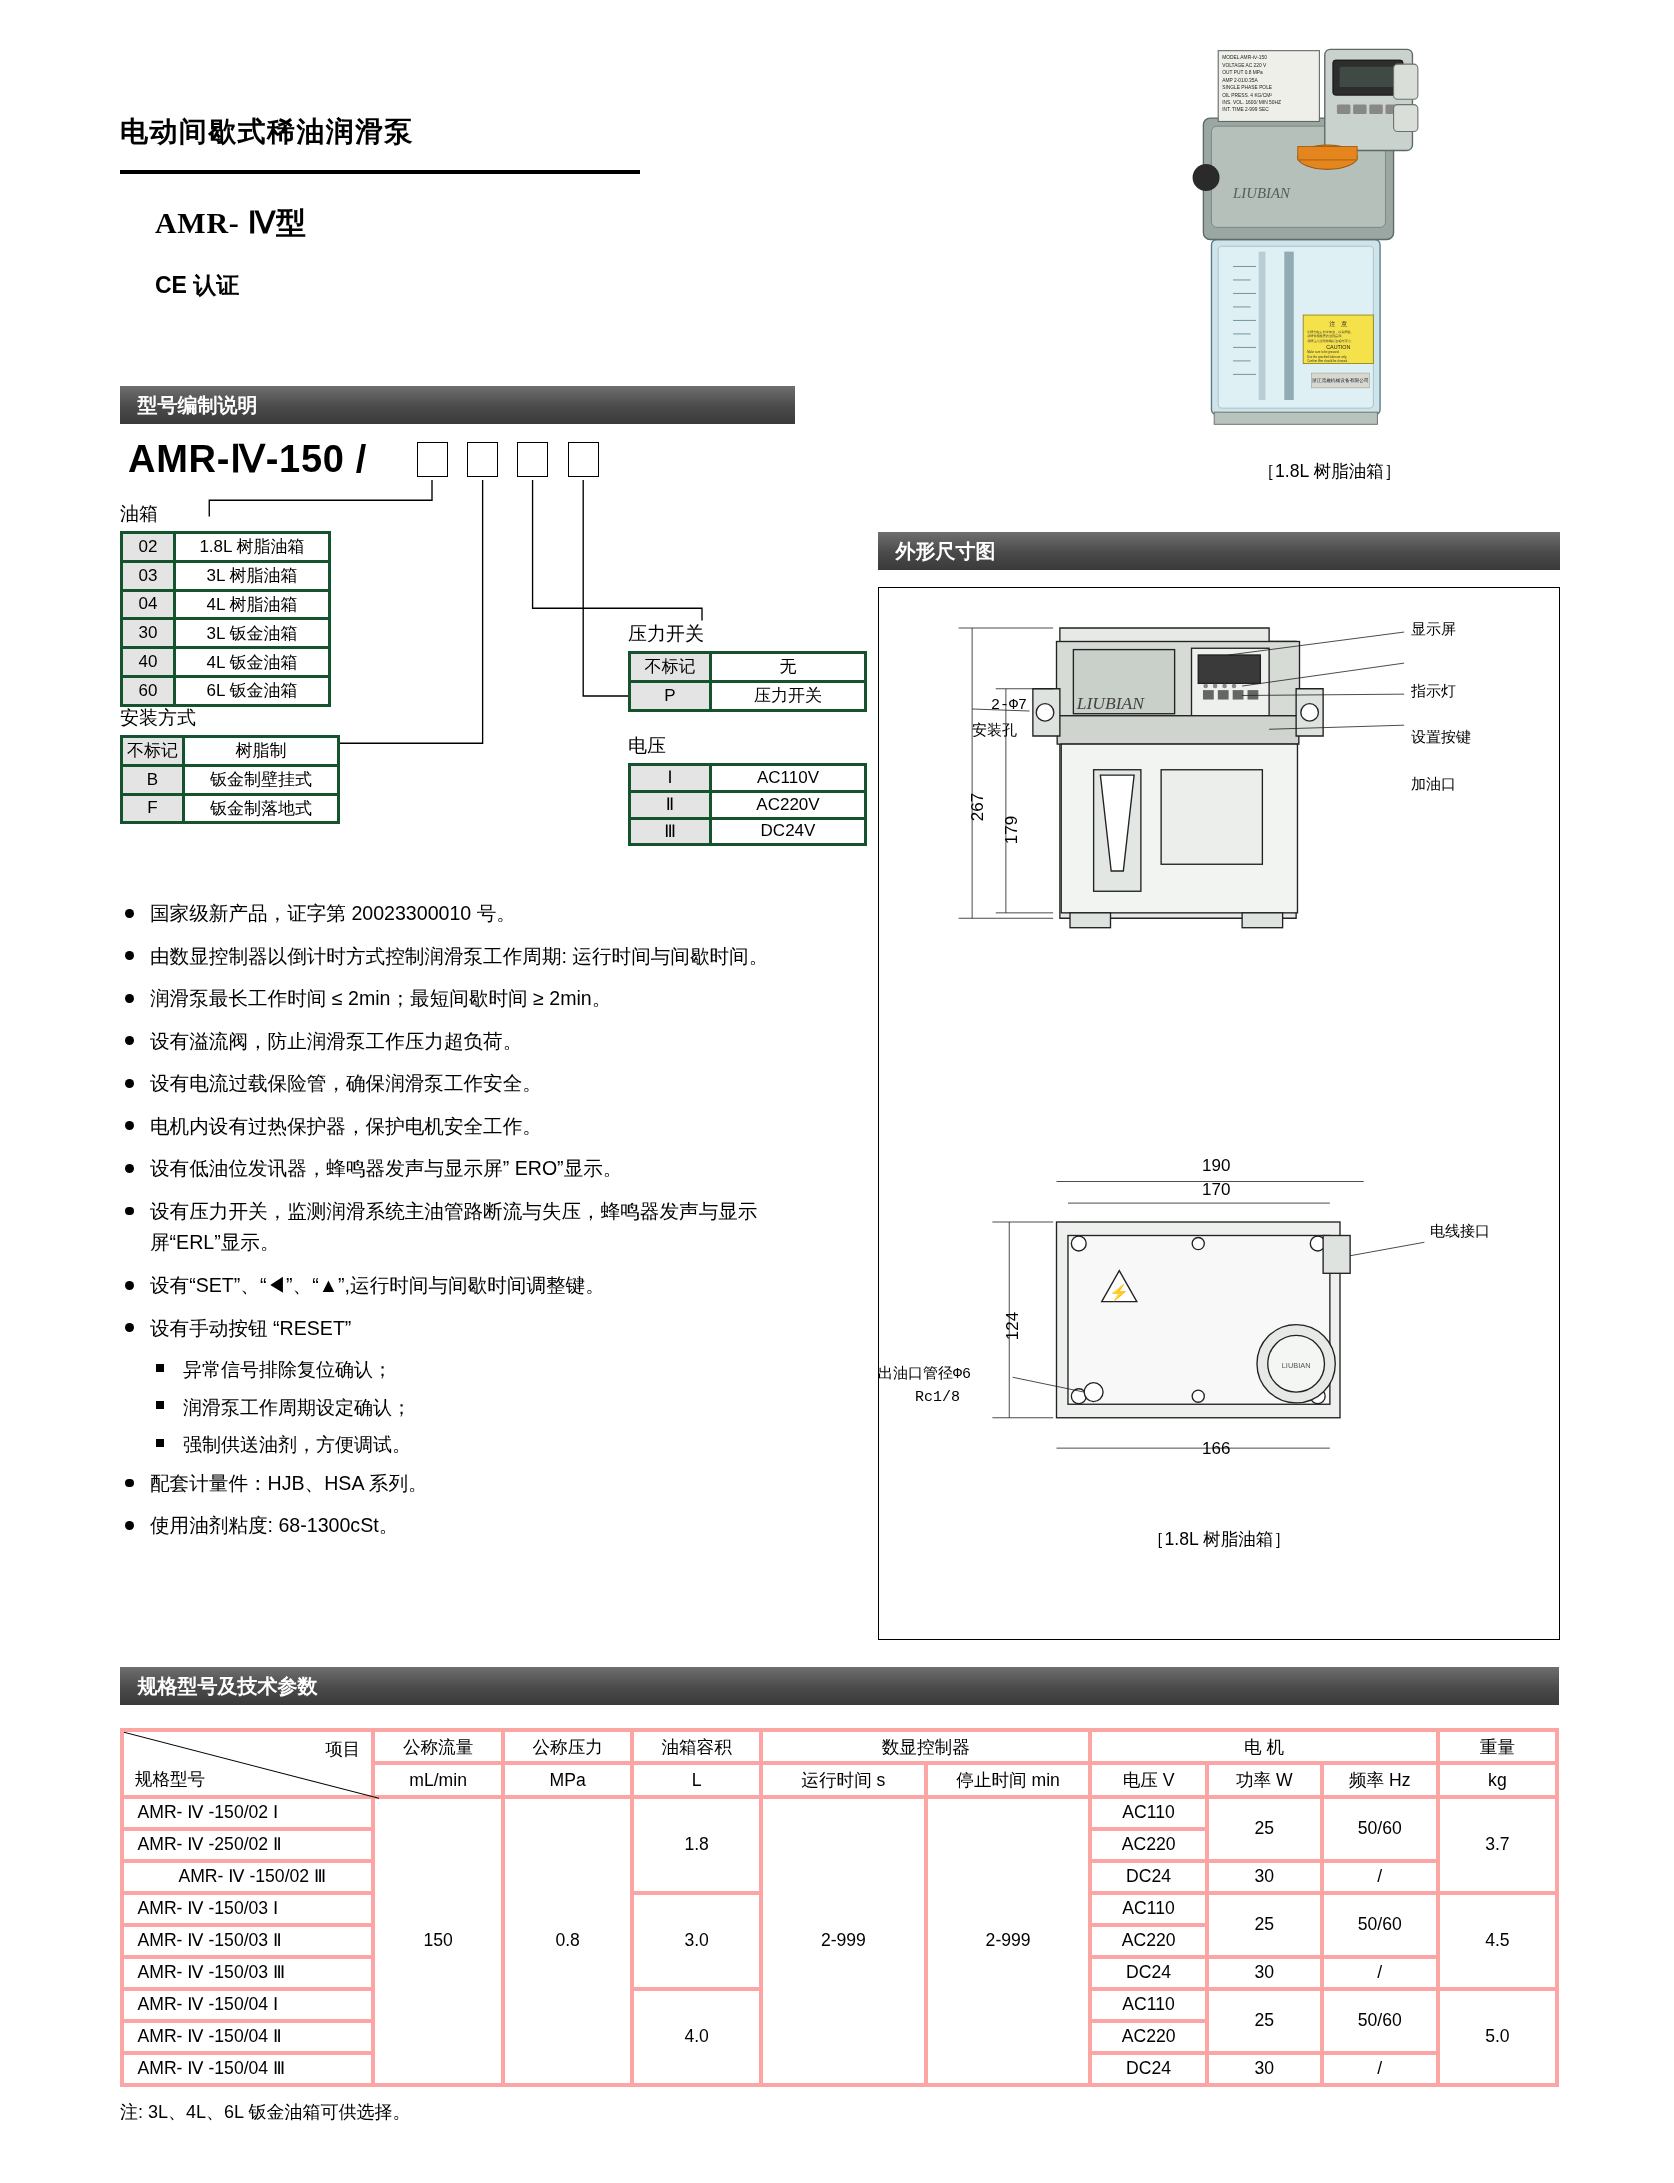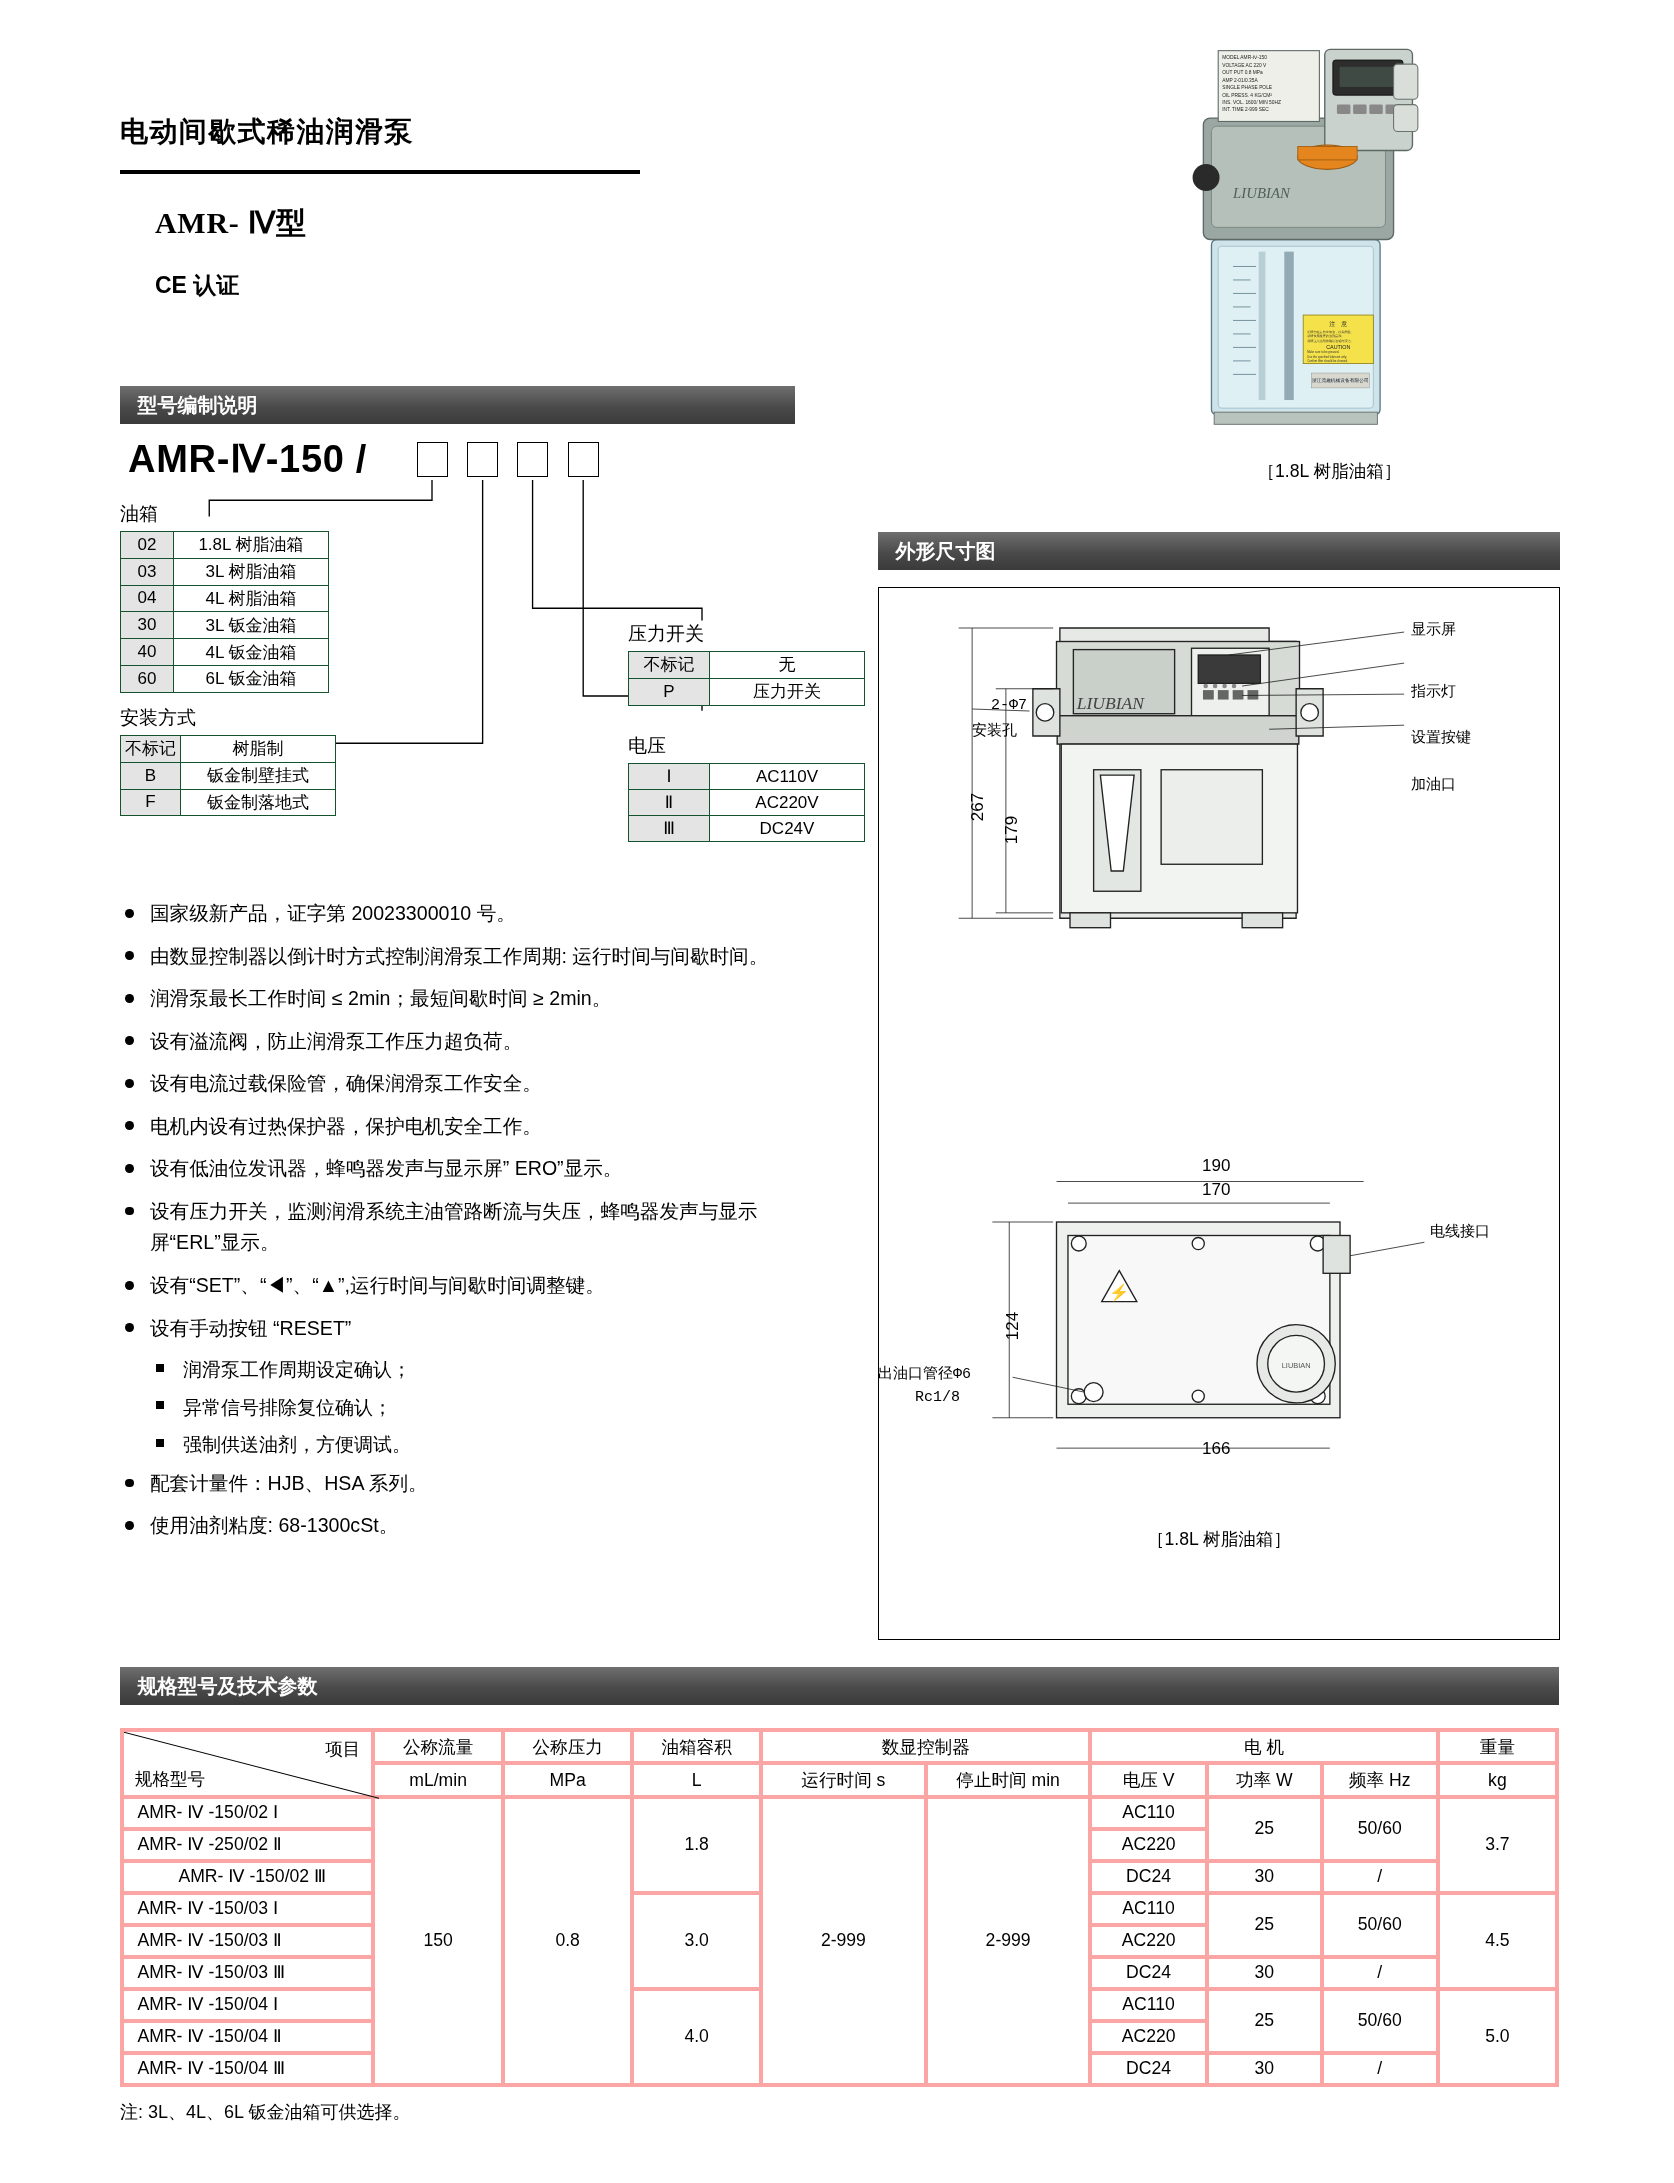"02" .opt-tbl td { border: 1px solid #14532d -> 3px solid #14532d }
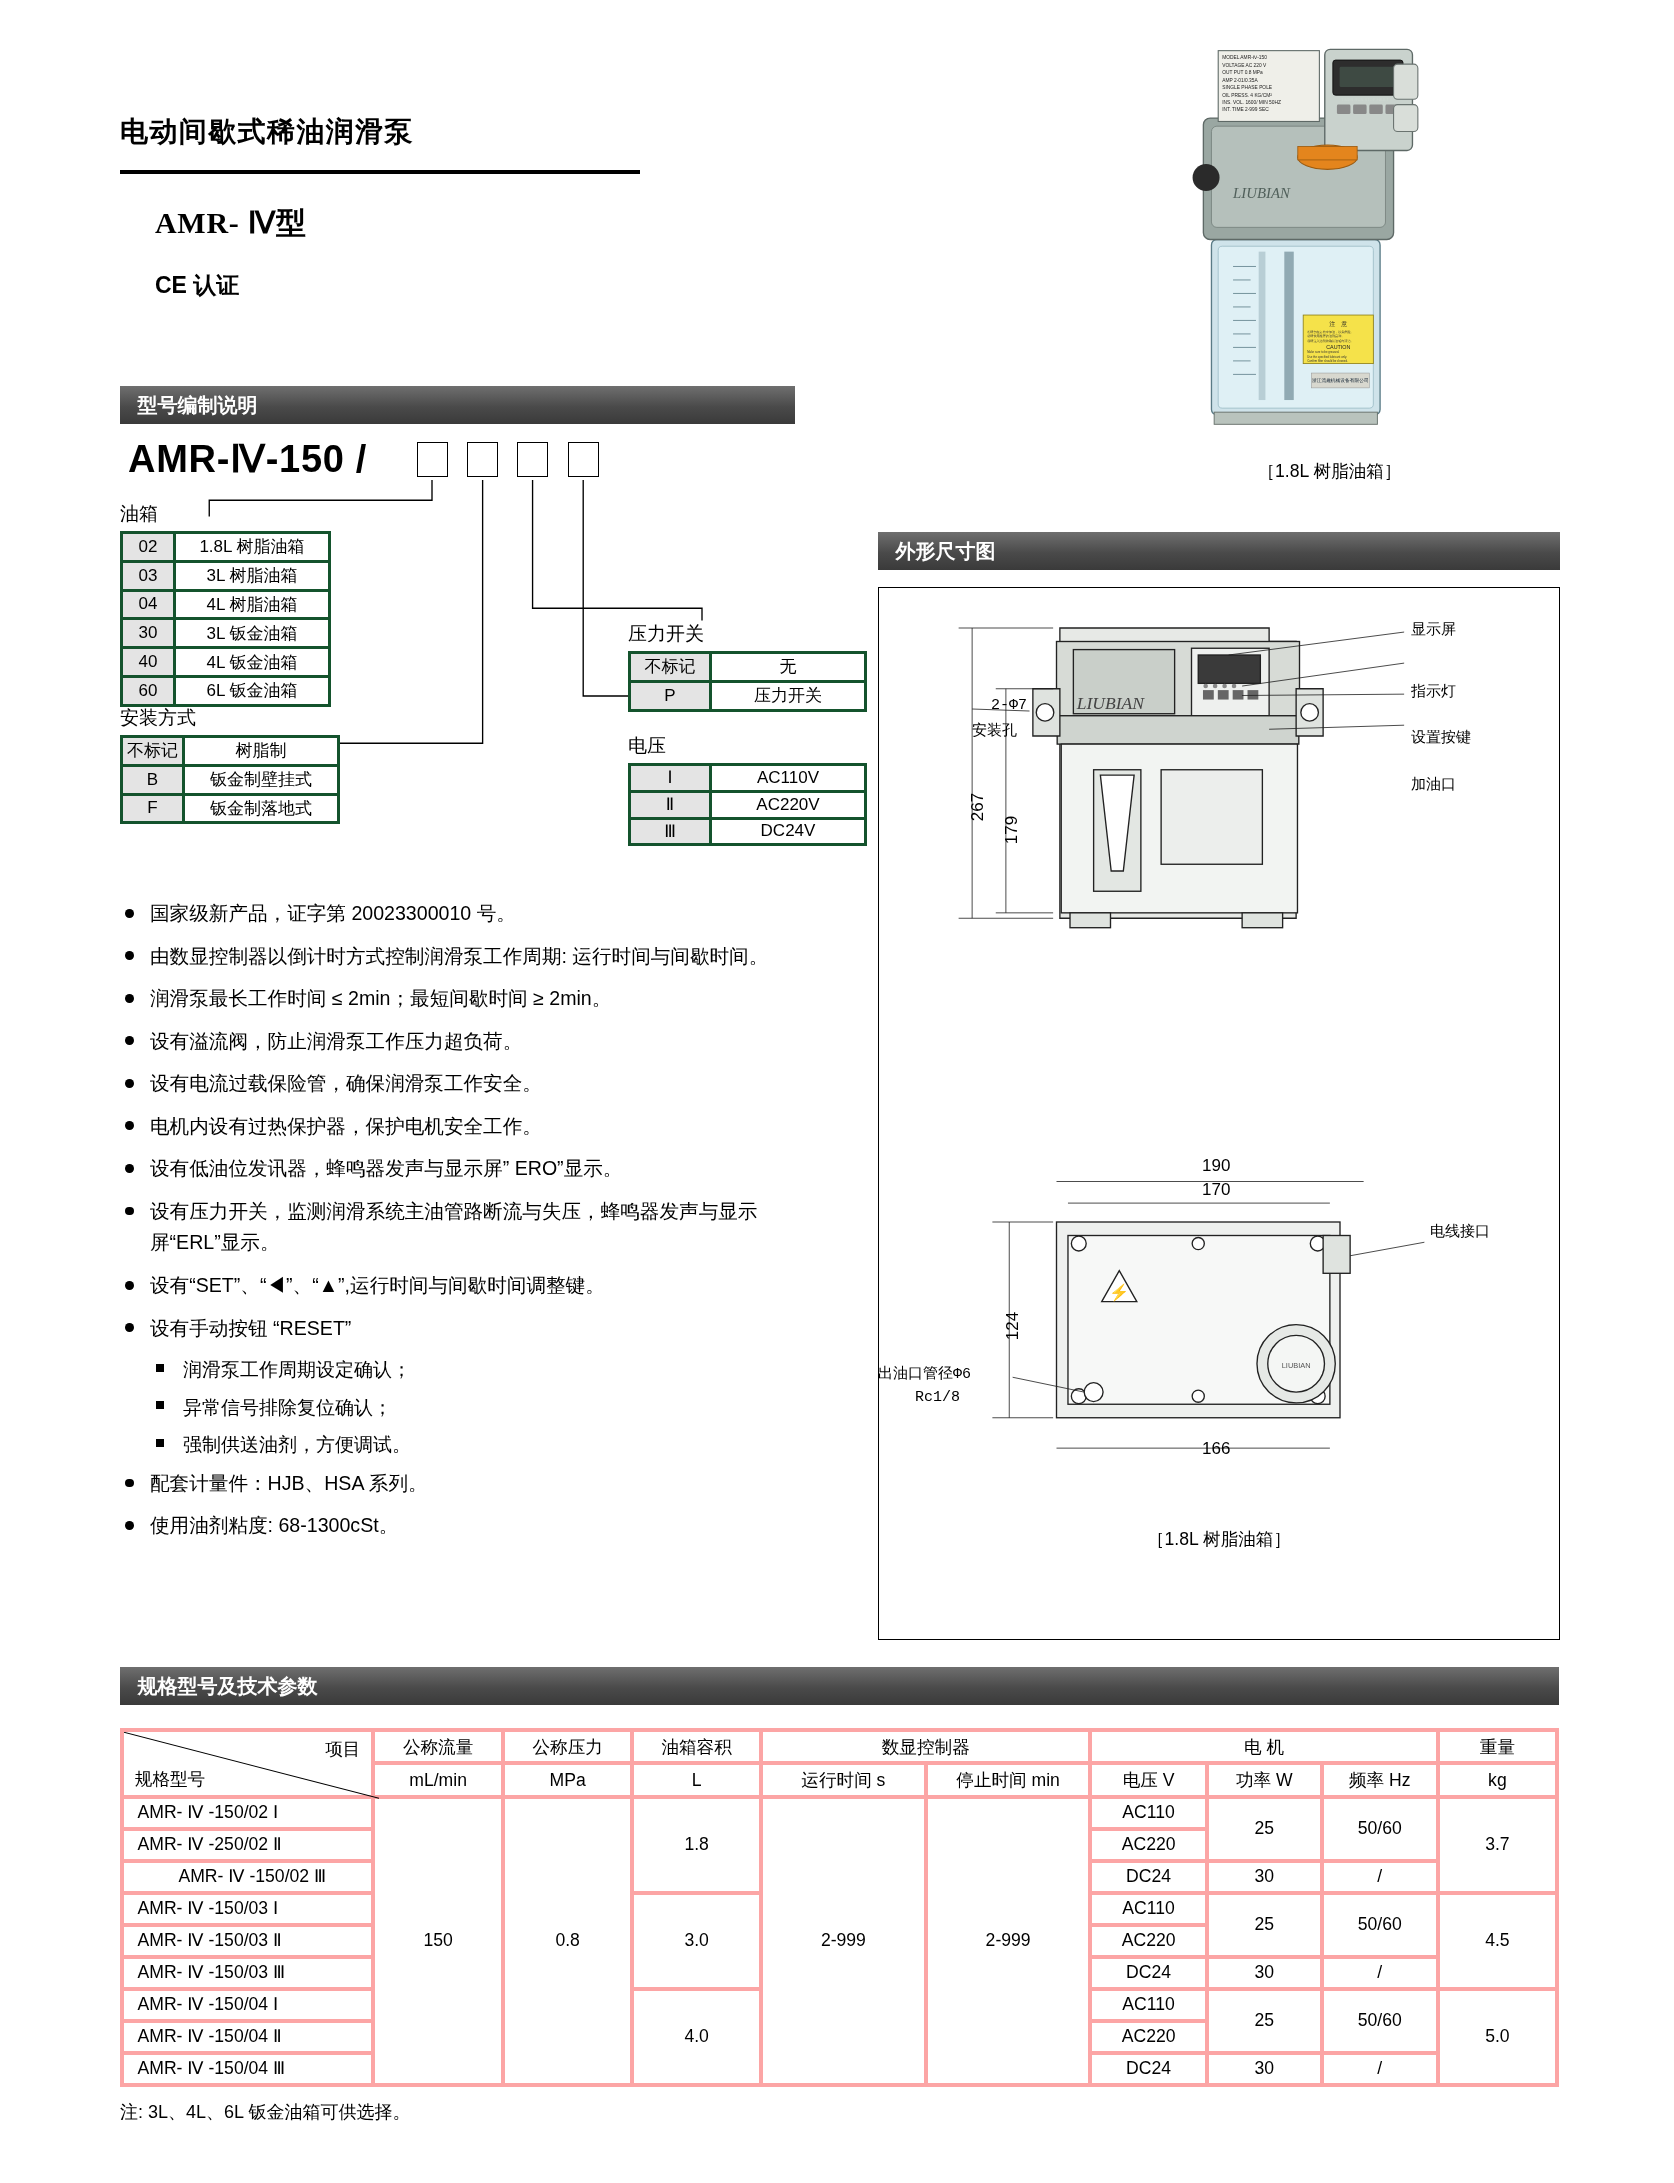"润滑泵工作周期设定确认；" div.sub { order: before "异常信号排除复位确认；" -> after "异常信号排除复位确认；" }
